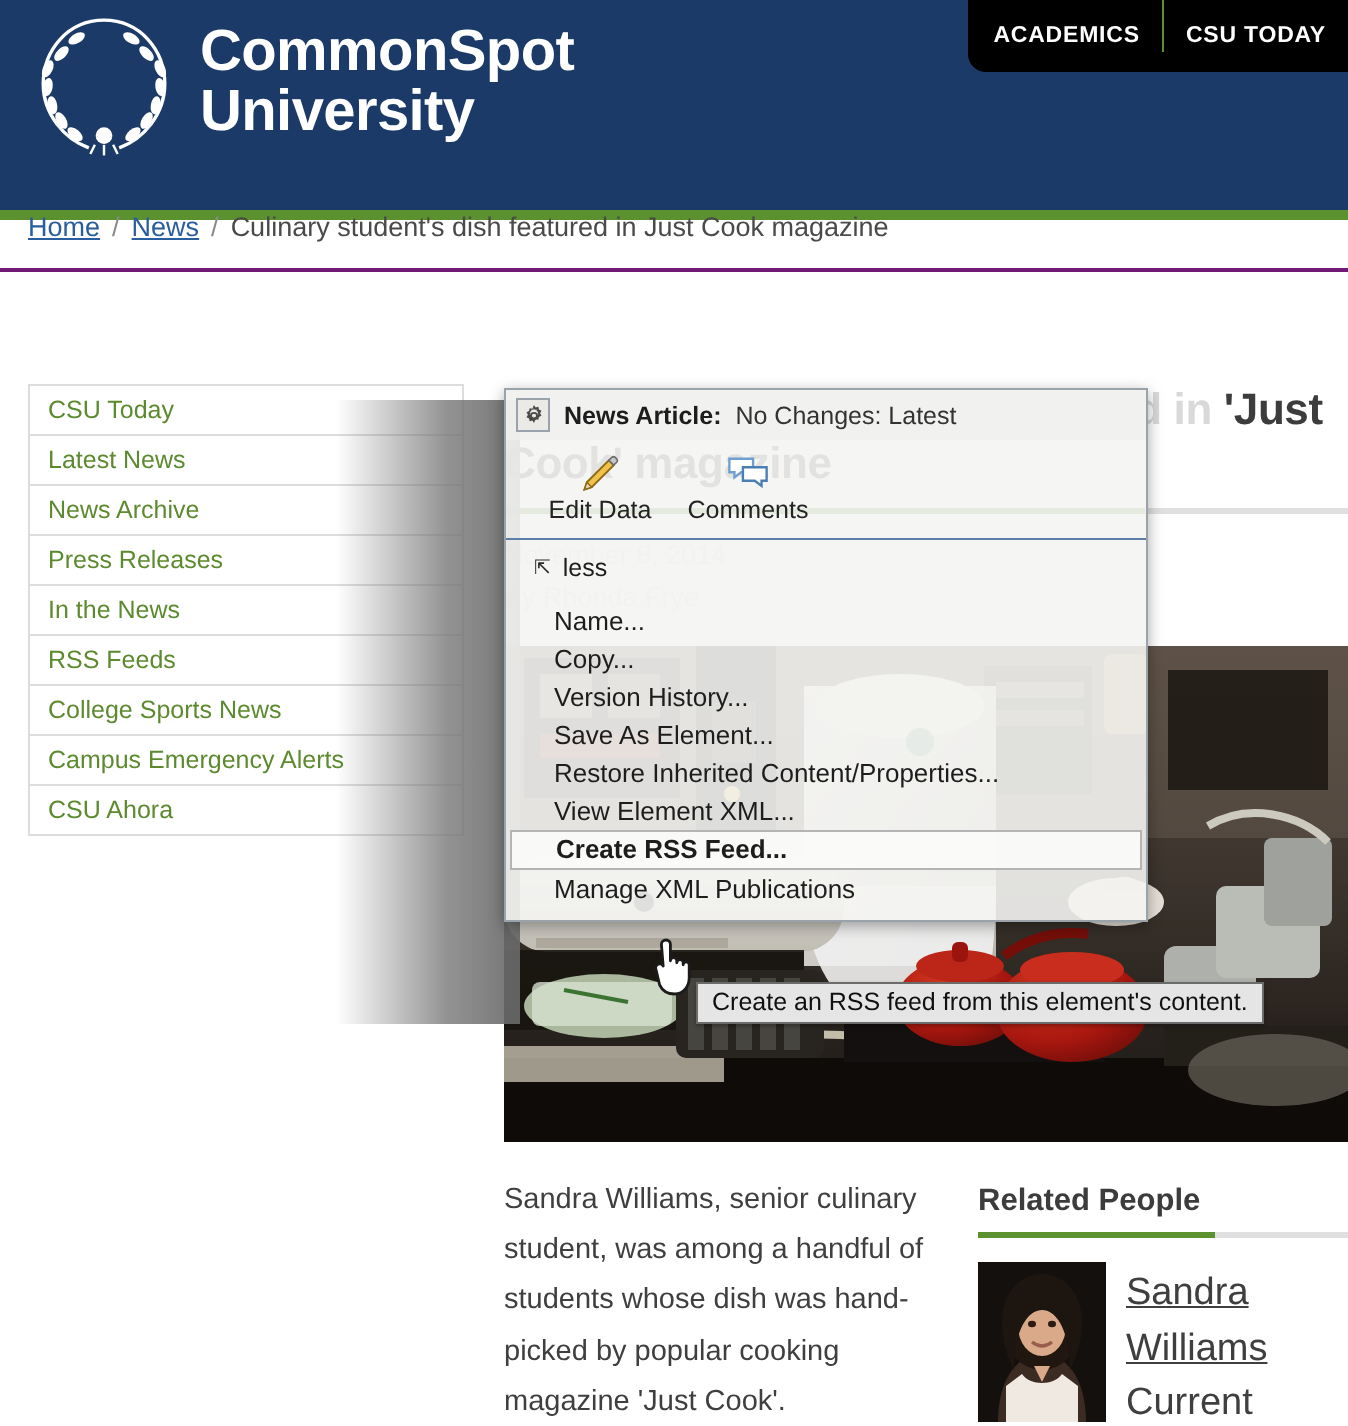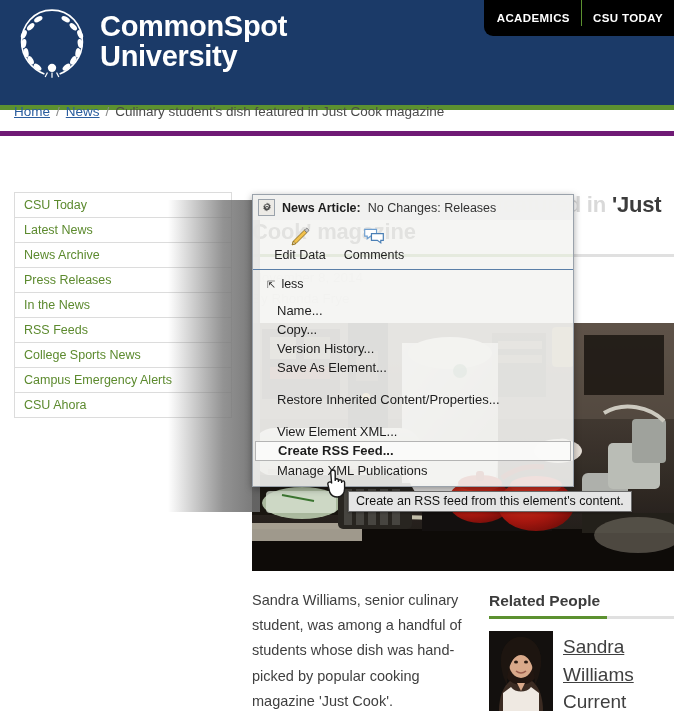"Home" .breadcrumb { border-bottom: 5px solid #701a75 -> 2px solid #701a75 }
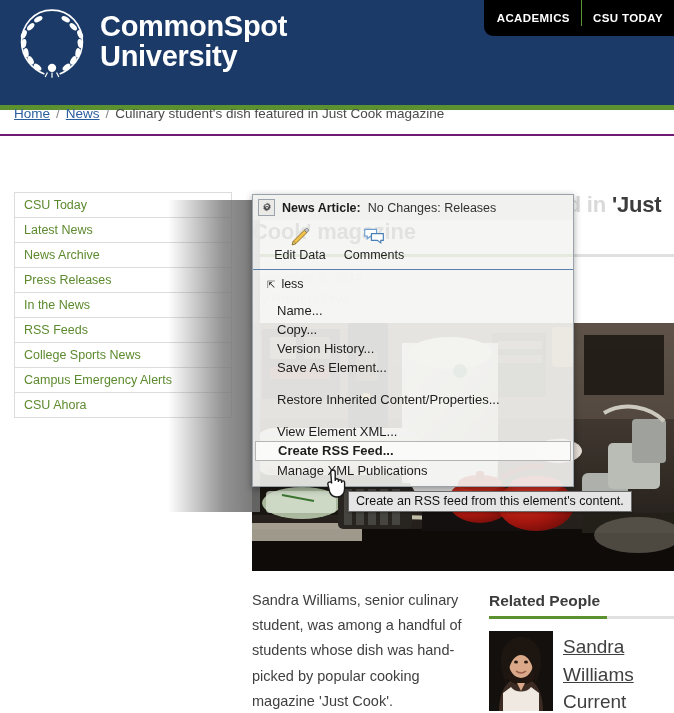"No Changes: Releases" span.t-norm { text: Releases -> Latest }
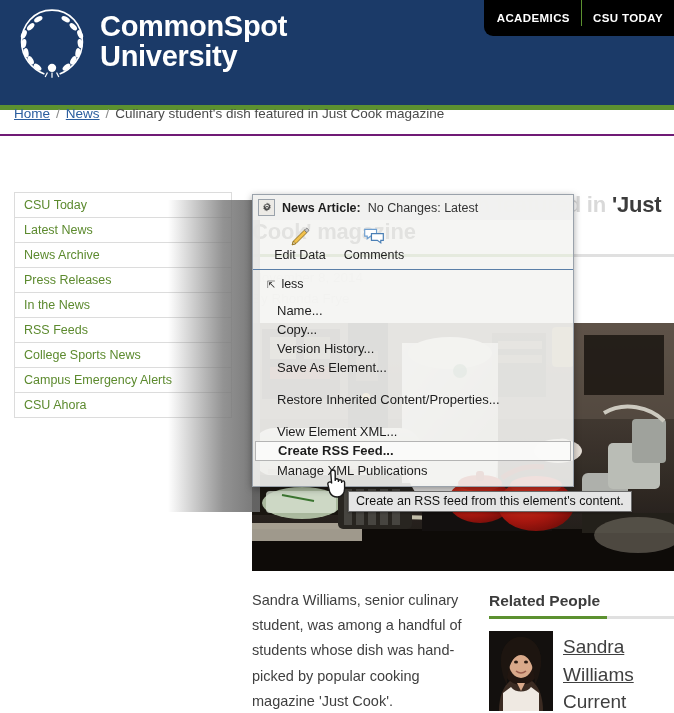"Restore Inherited Content/Properties..." .cs-item.gap { margin-top: 13px -> none }
